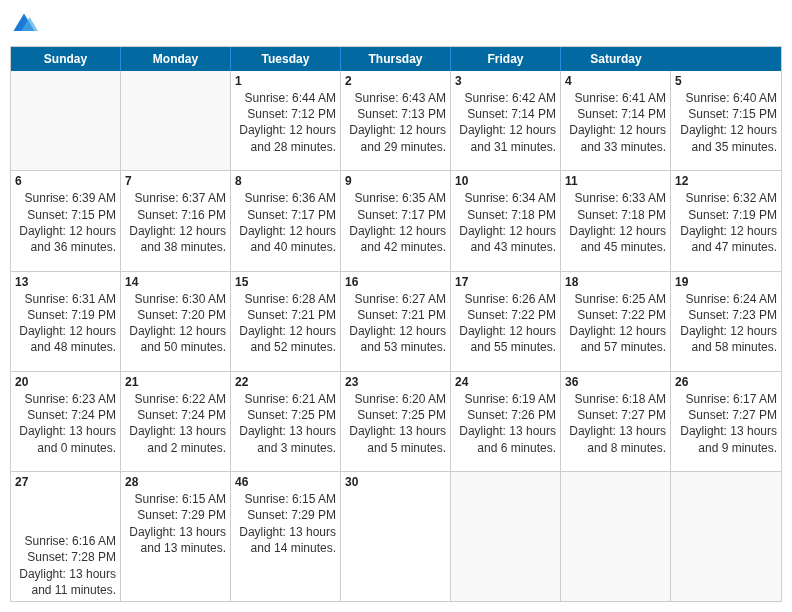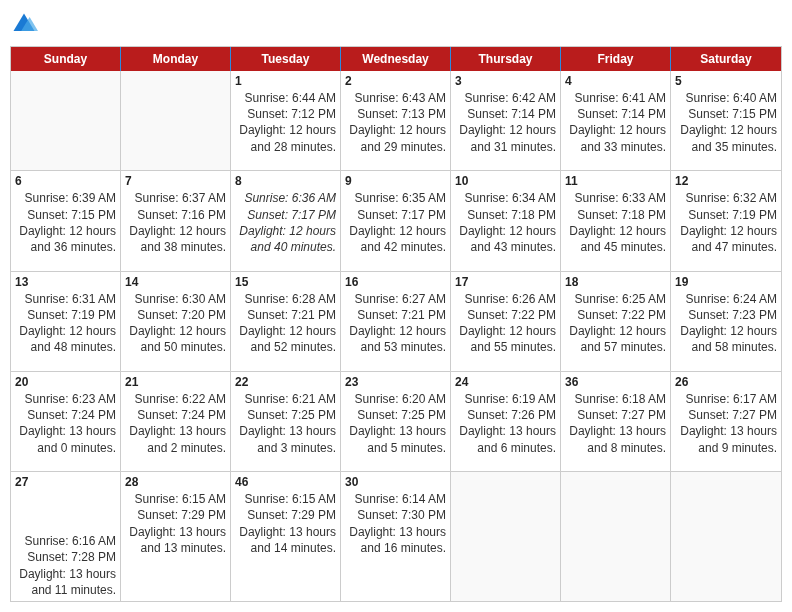"Sunday" .cal-header-row { background: #b91c1c -> #0369a1 }
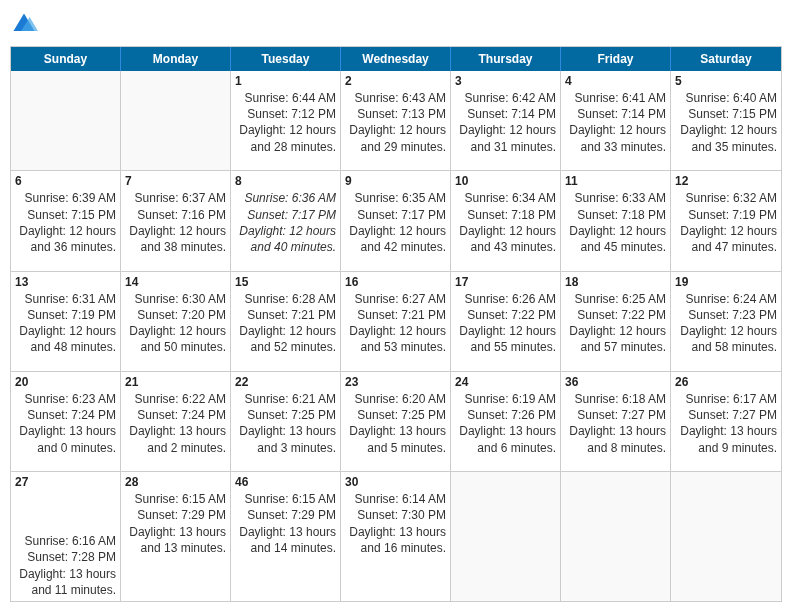"Wednesday" div.cal-header-cell { html: <div>Wednesday</div> -> none }
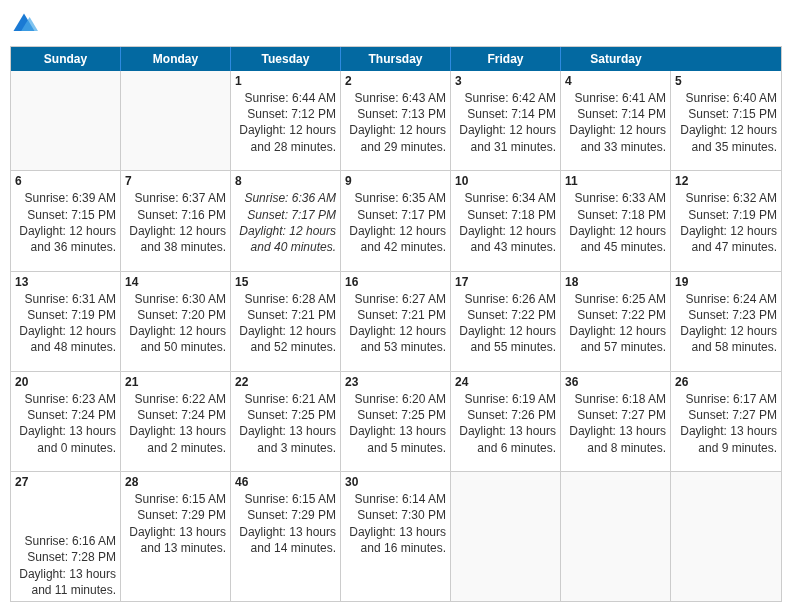"Sunrise: 6:36 AM" div.day-info { font-style: italic -> none }
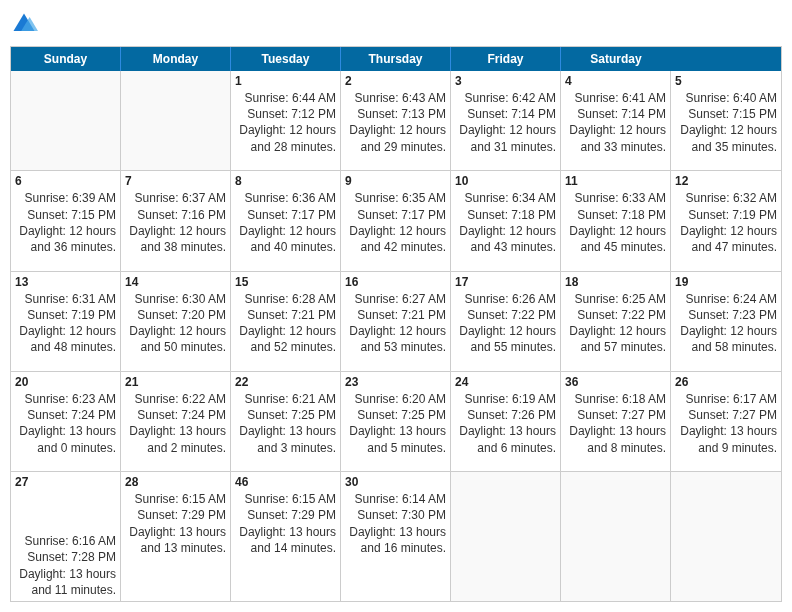"Sunrise: 6:14 AM" div.day-info { html: <div>Sunrise: 6:14 AM Sunset: 7:30 PM Daylight: 13 hours and 16 minutes.</div> -> none }
